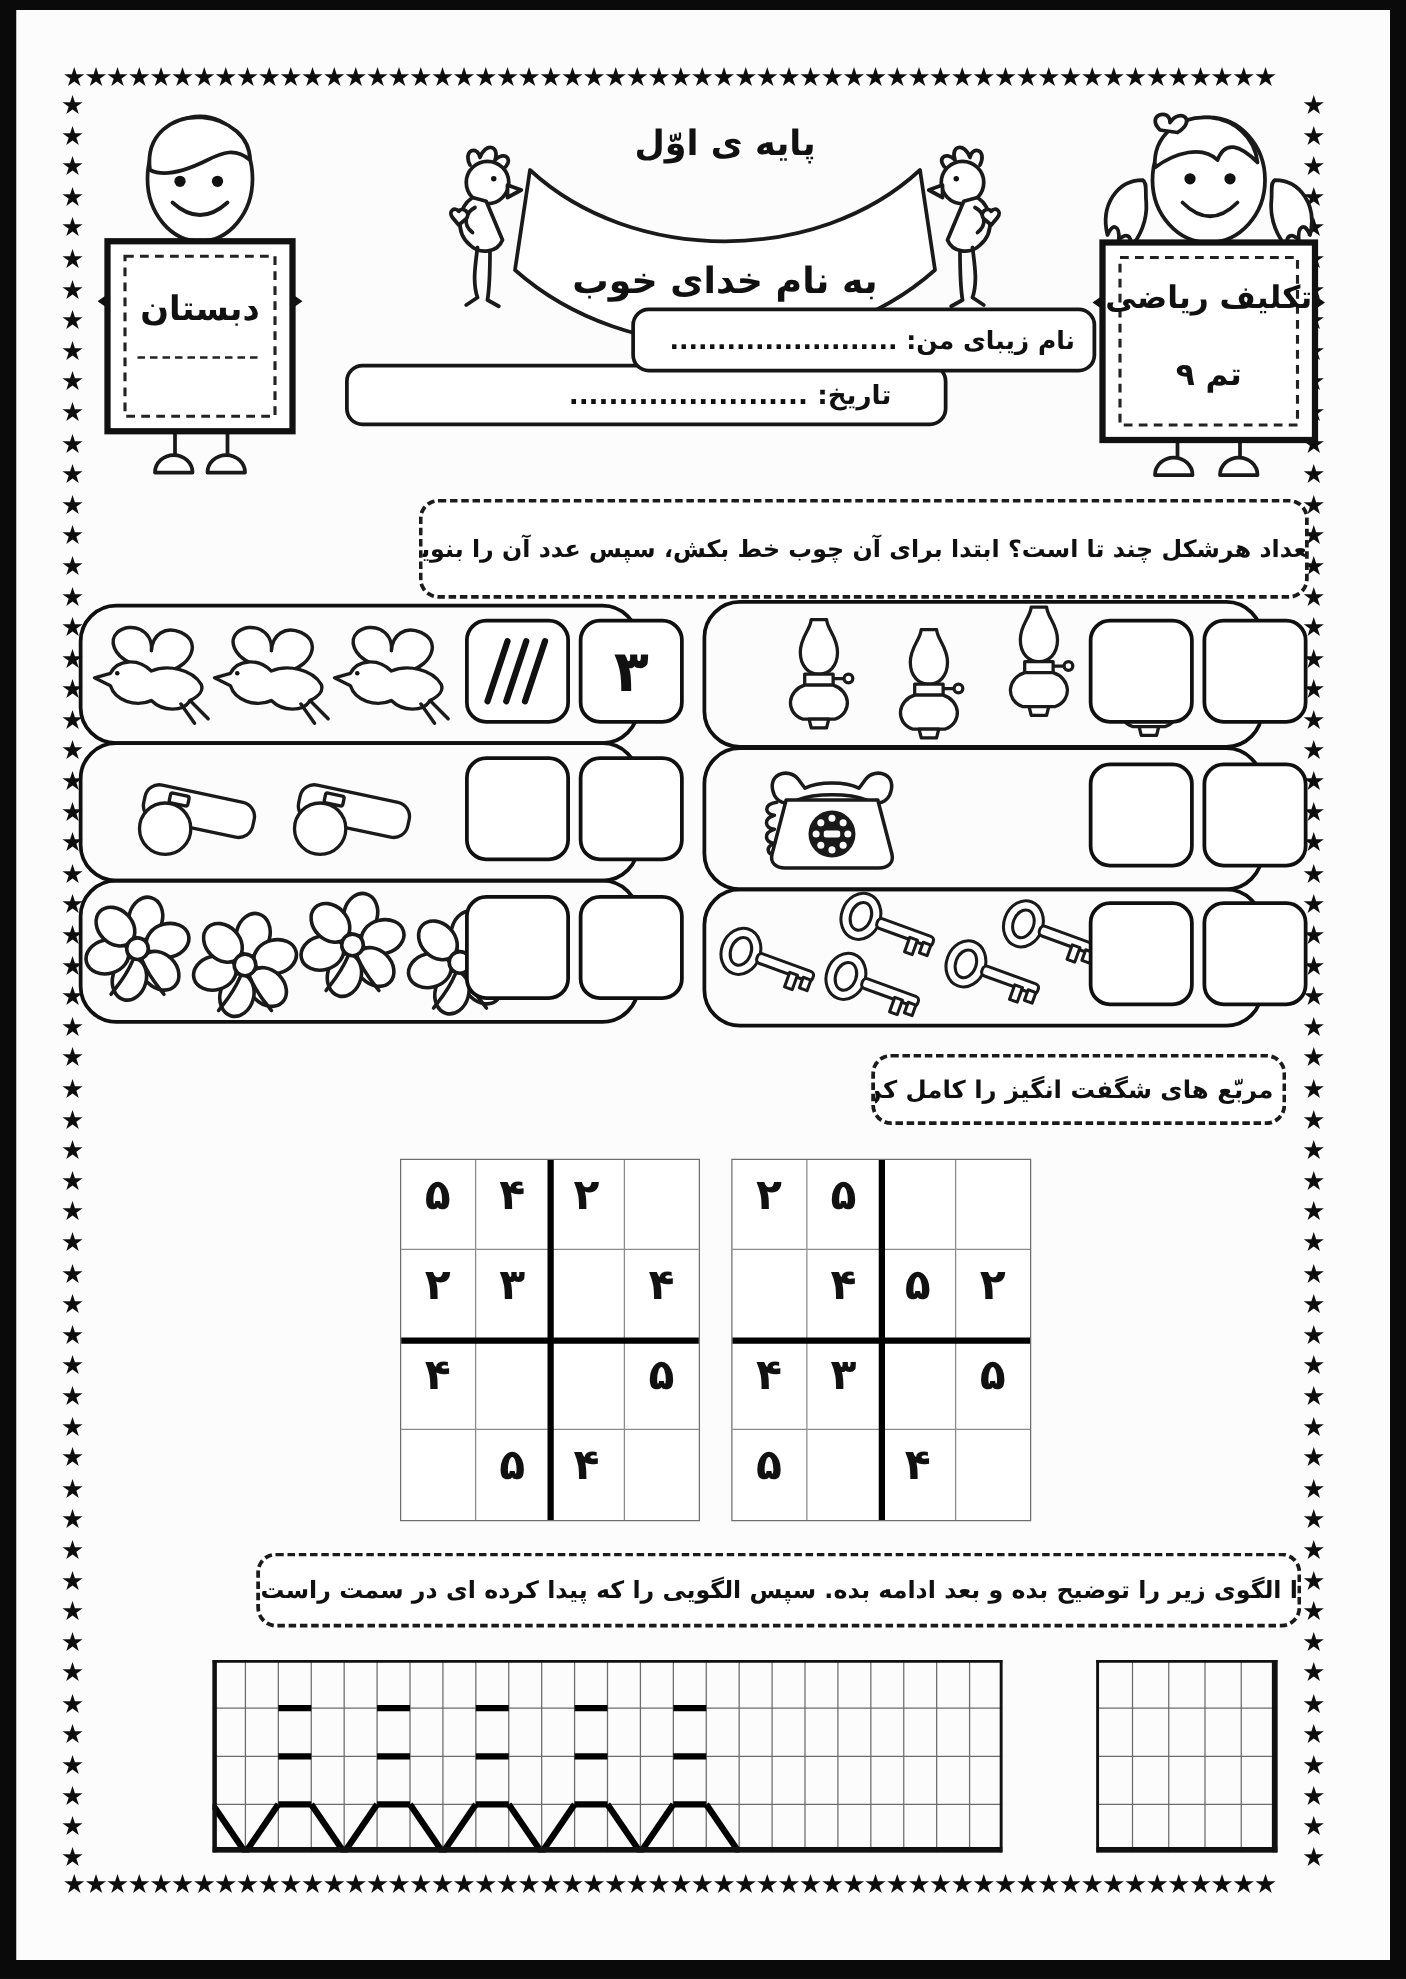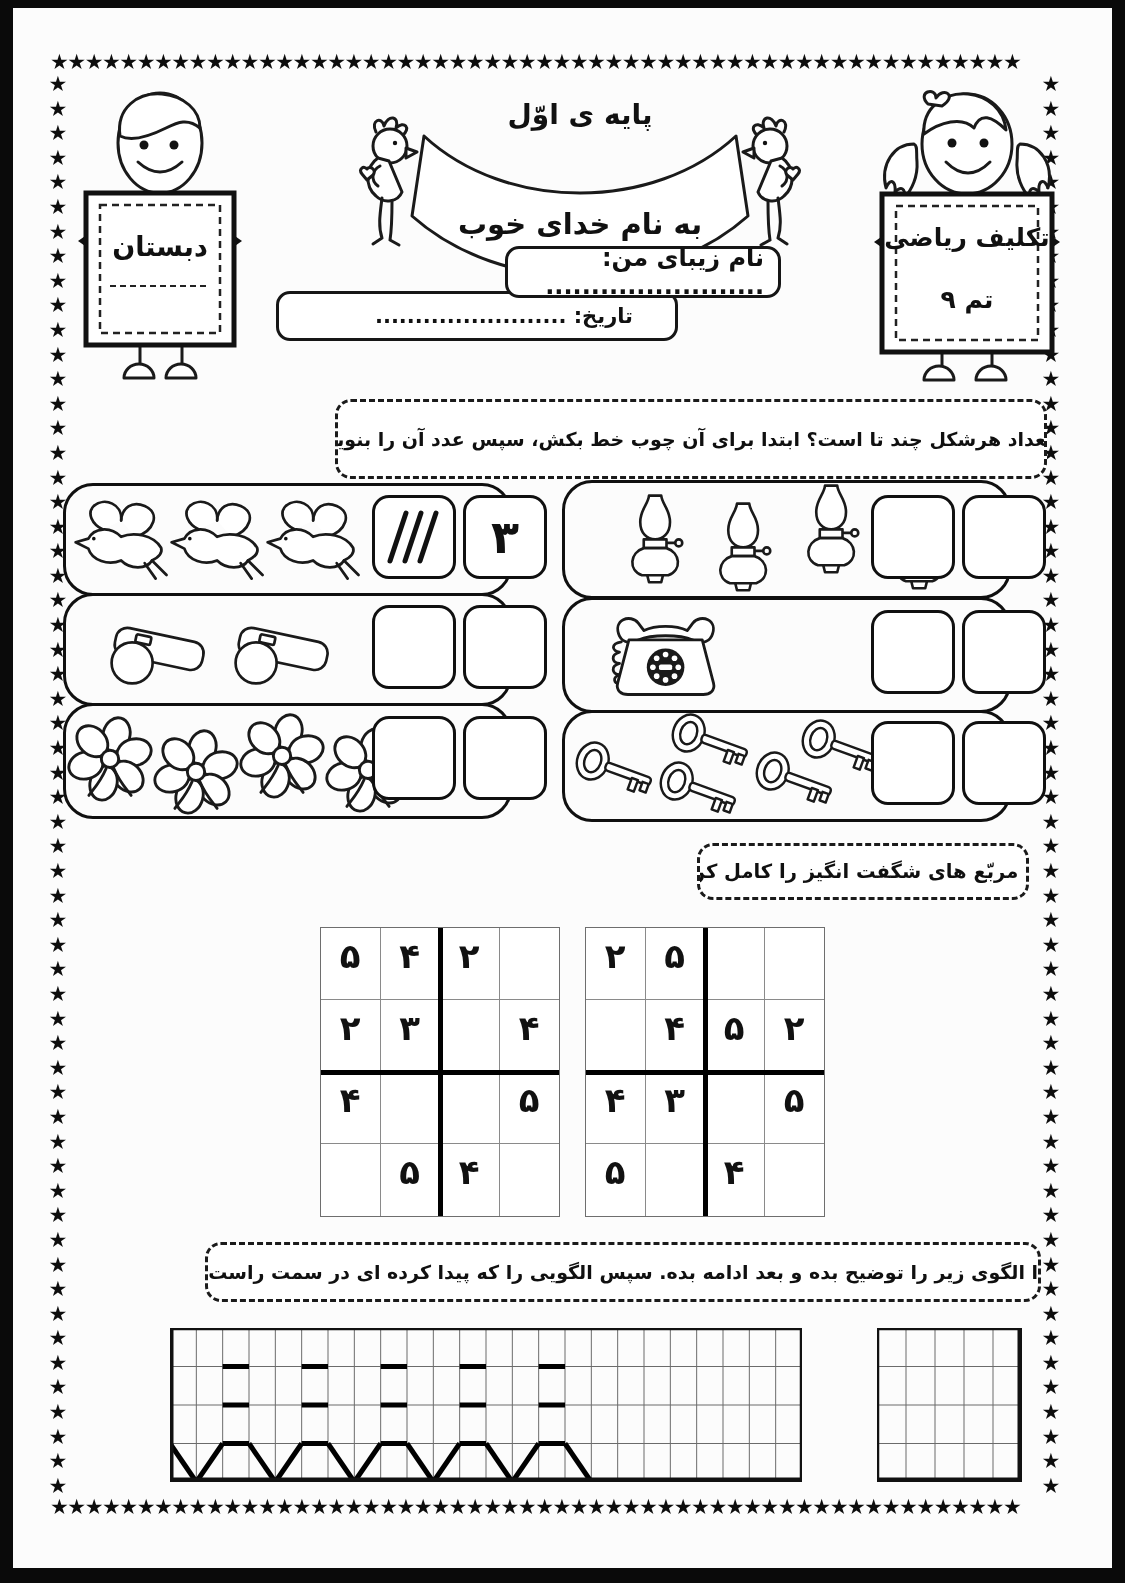"نام زیبای من: ........................" .name-field { font-size: 24px -> 20px; width: 276px -> 372px }
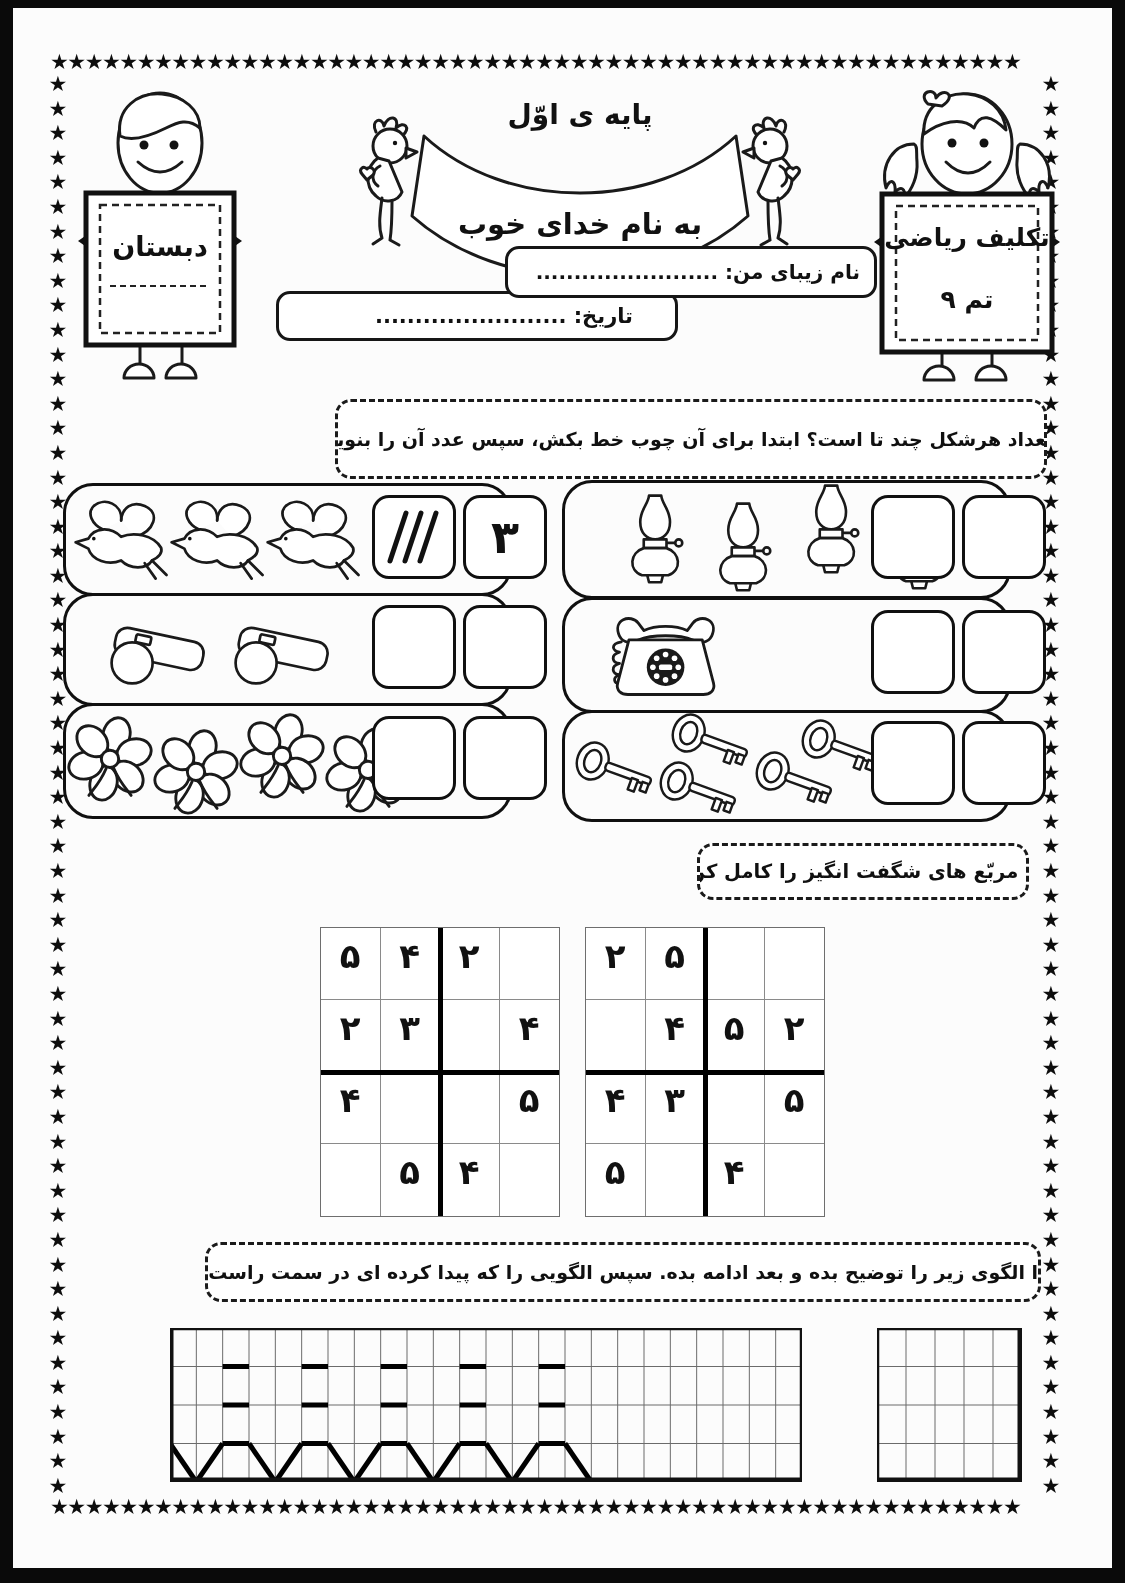"تاریخ: ........................" .date-field { width: 402px -> 482px }
